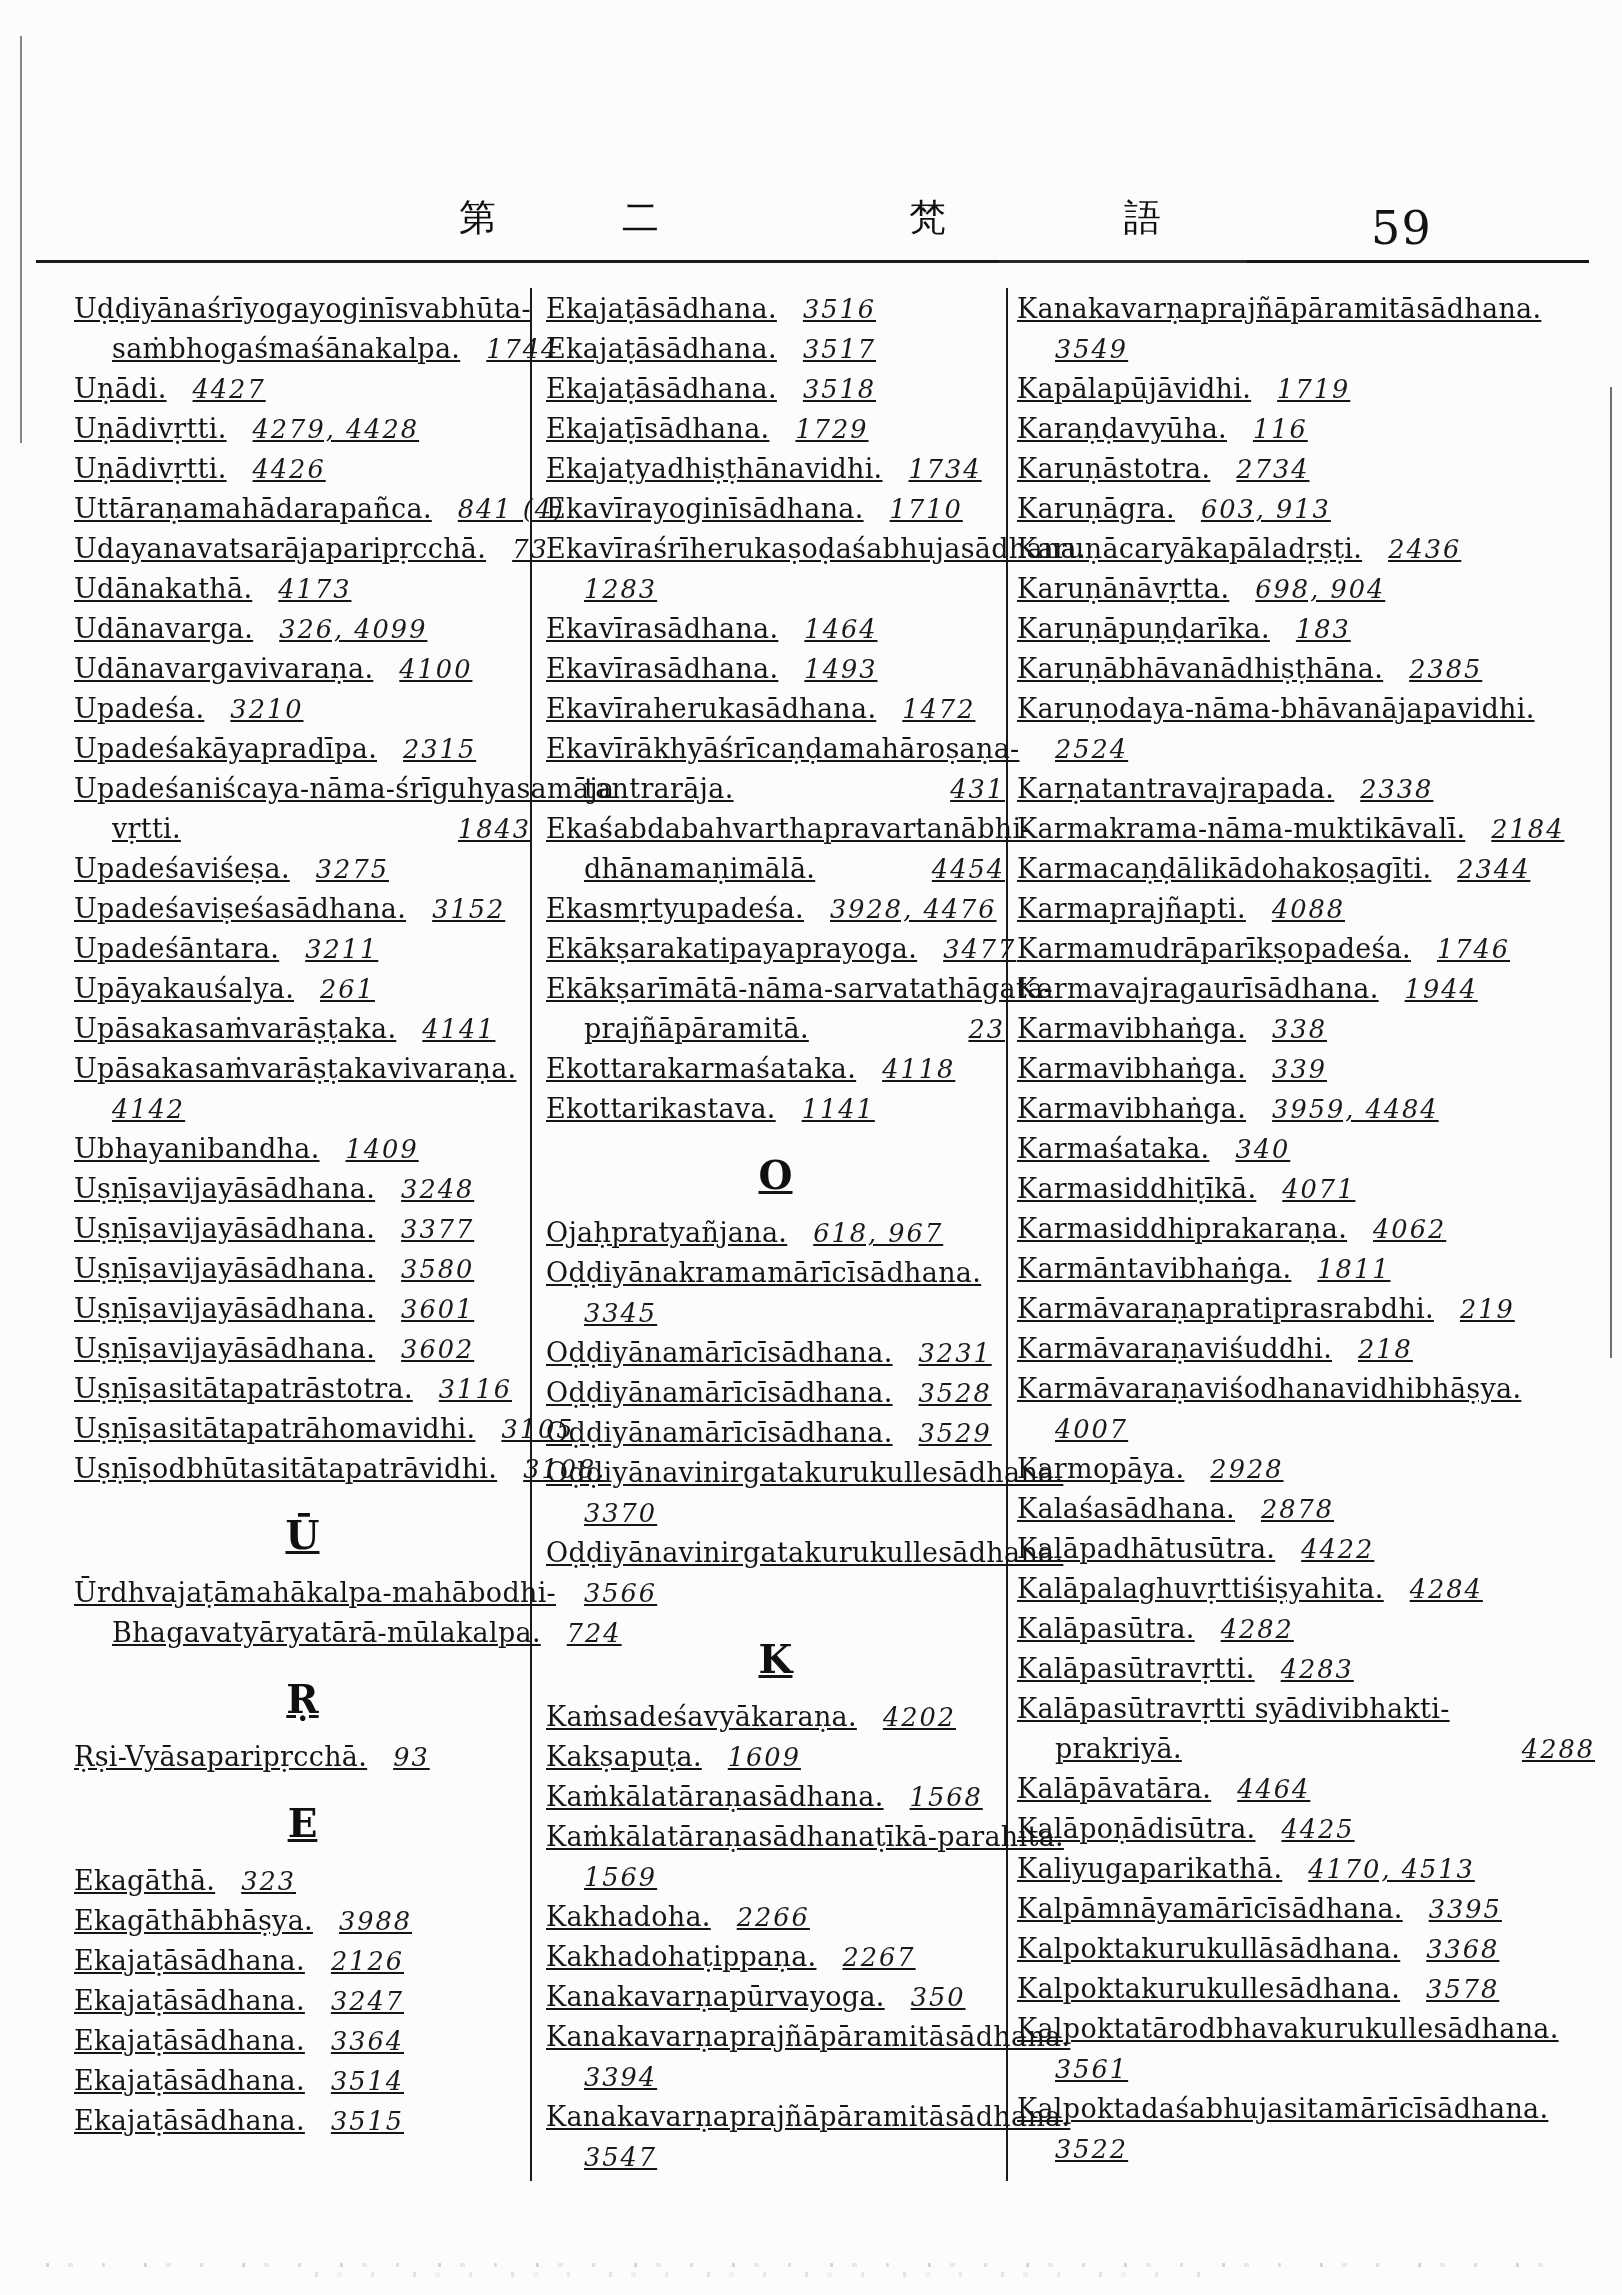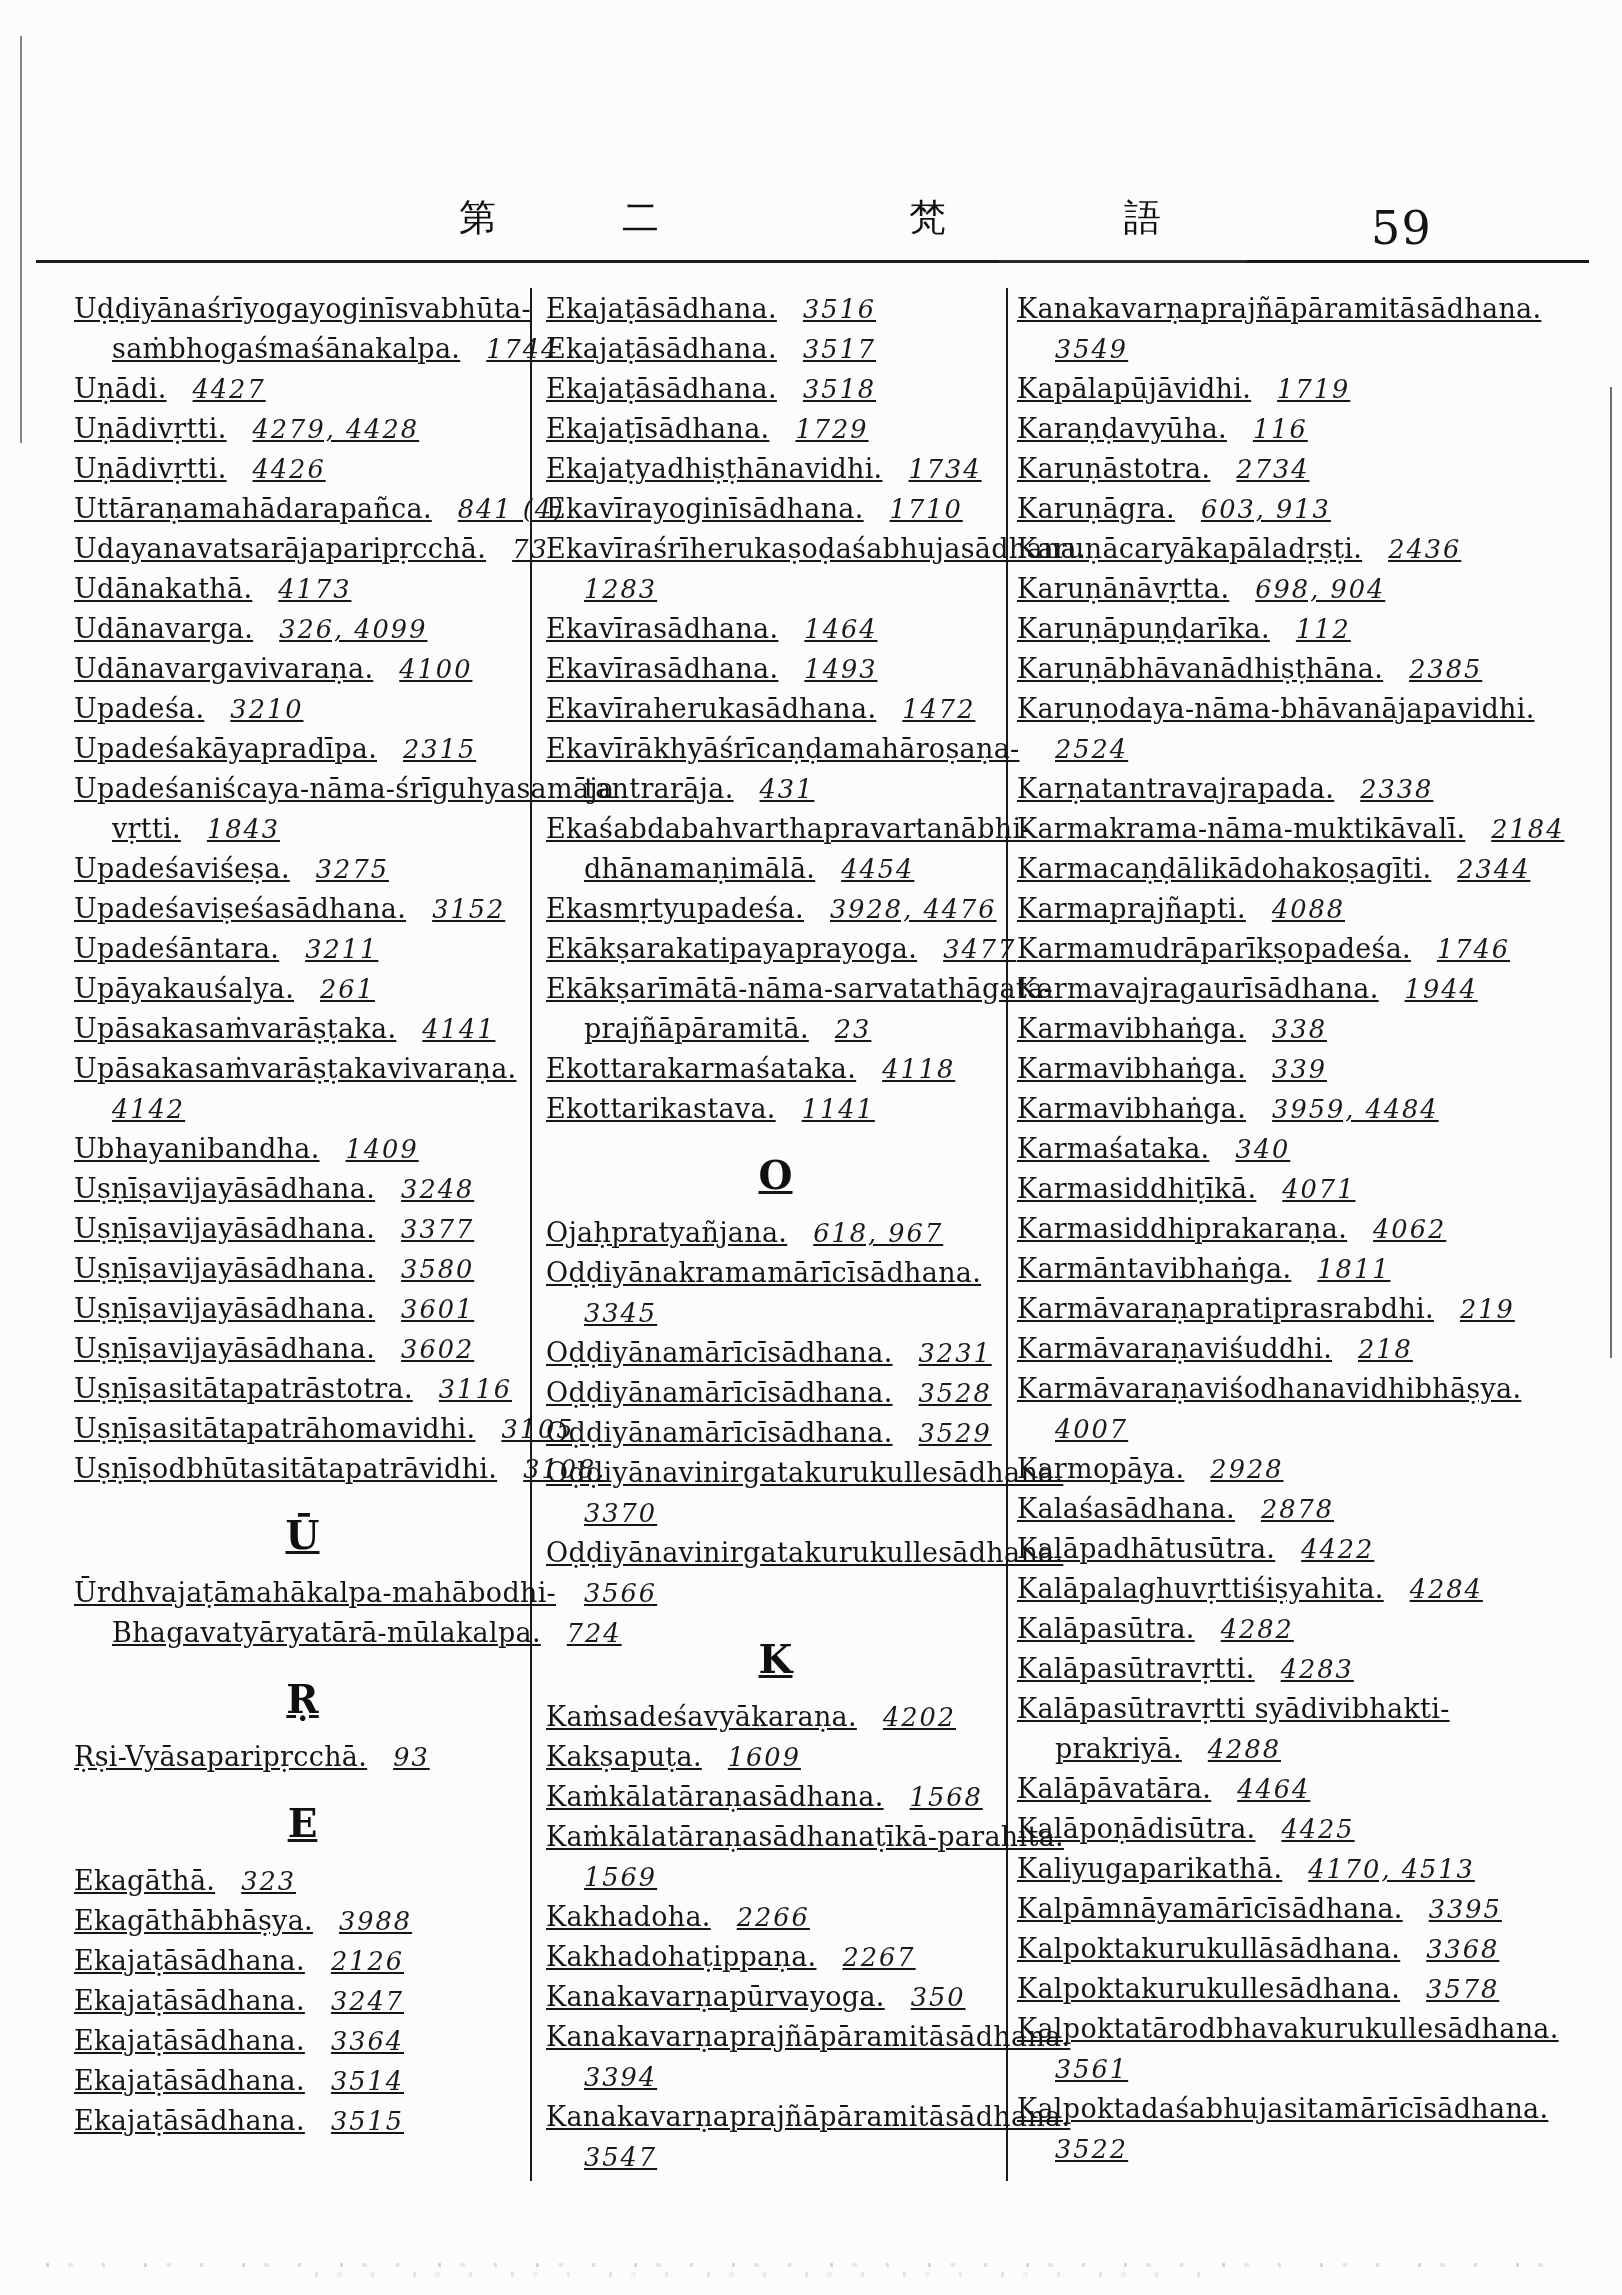"saṁbhogaśmaśānakalpa." .line.cont { justify-content: none -> space-between }
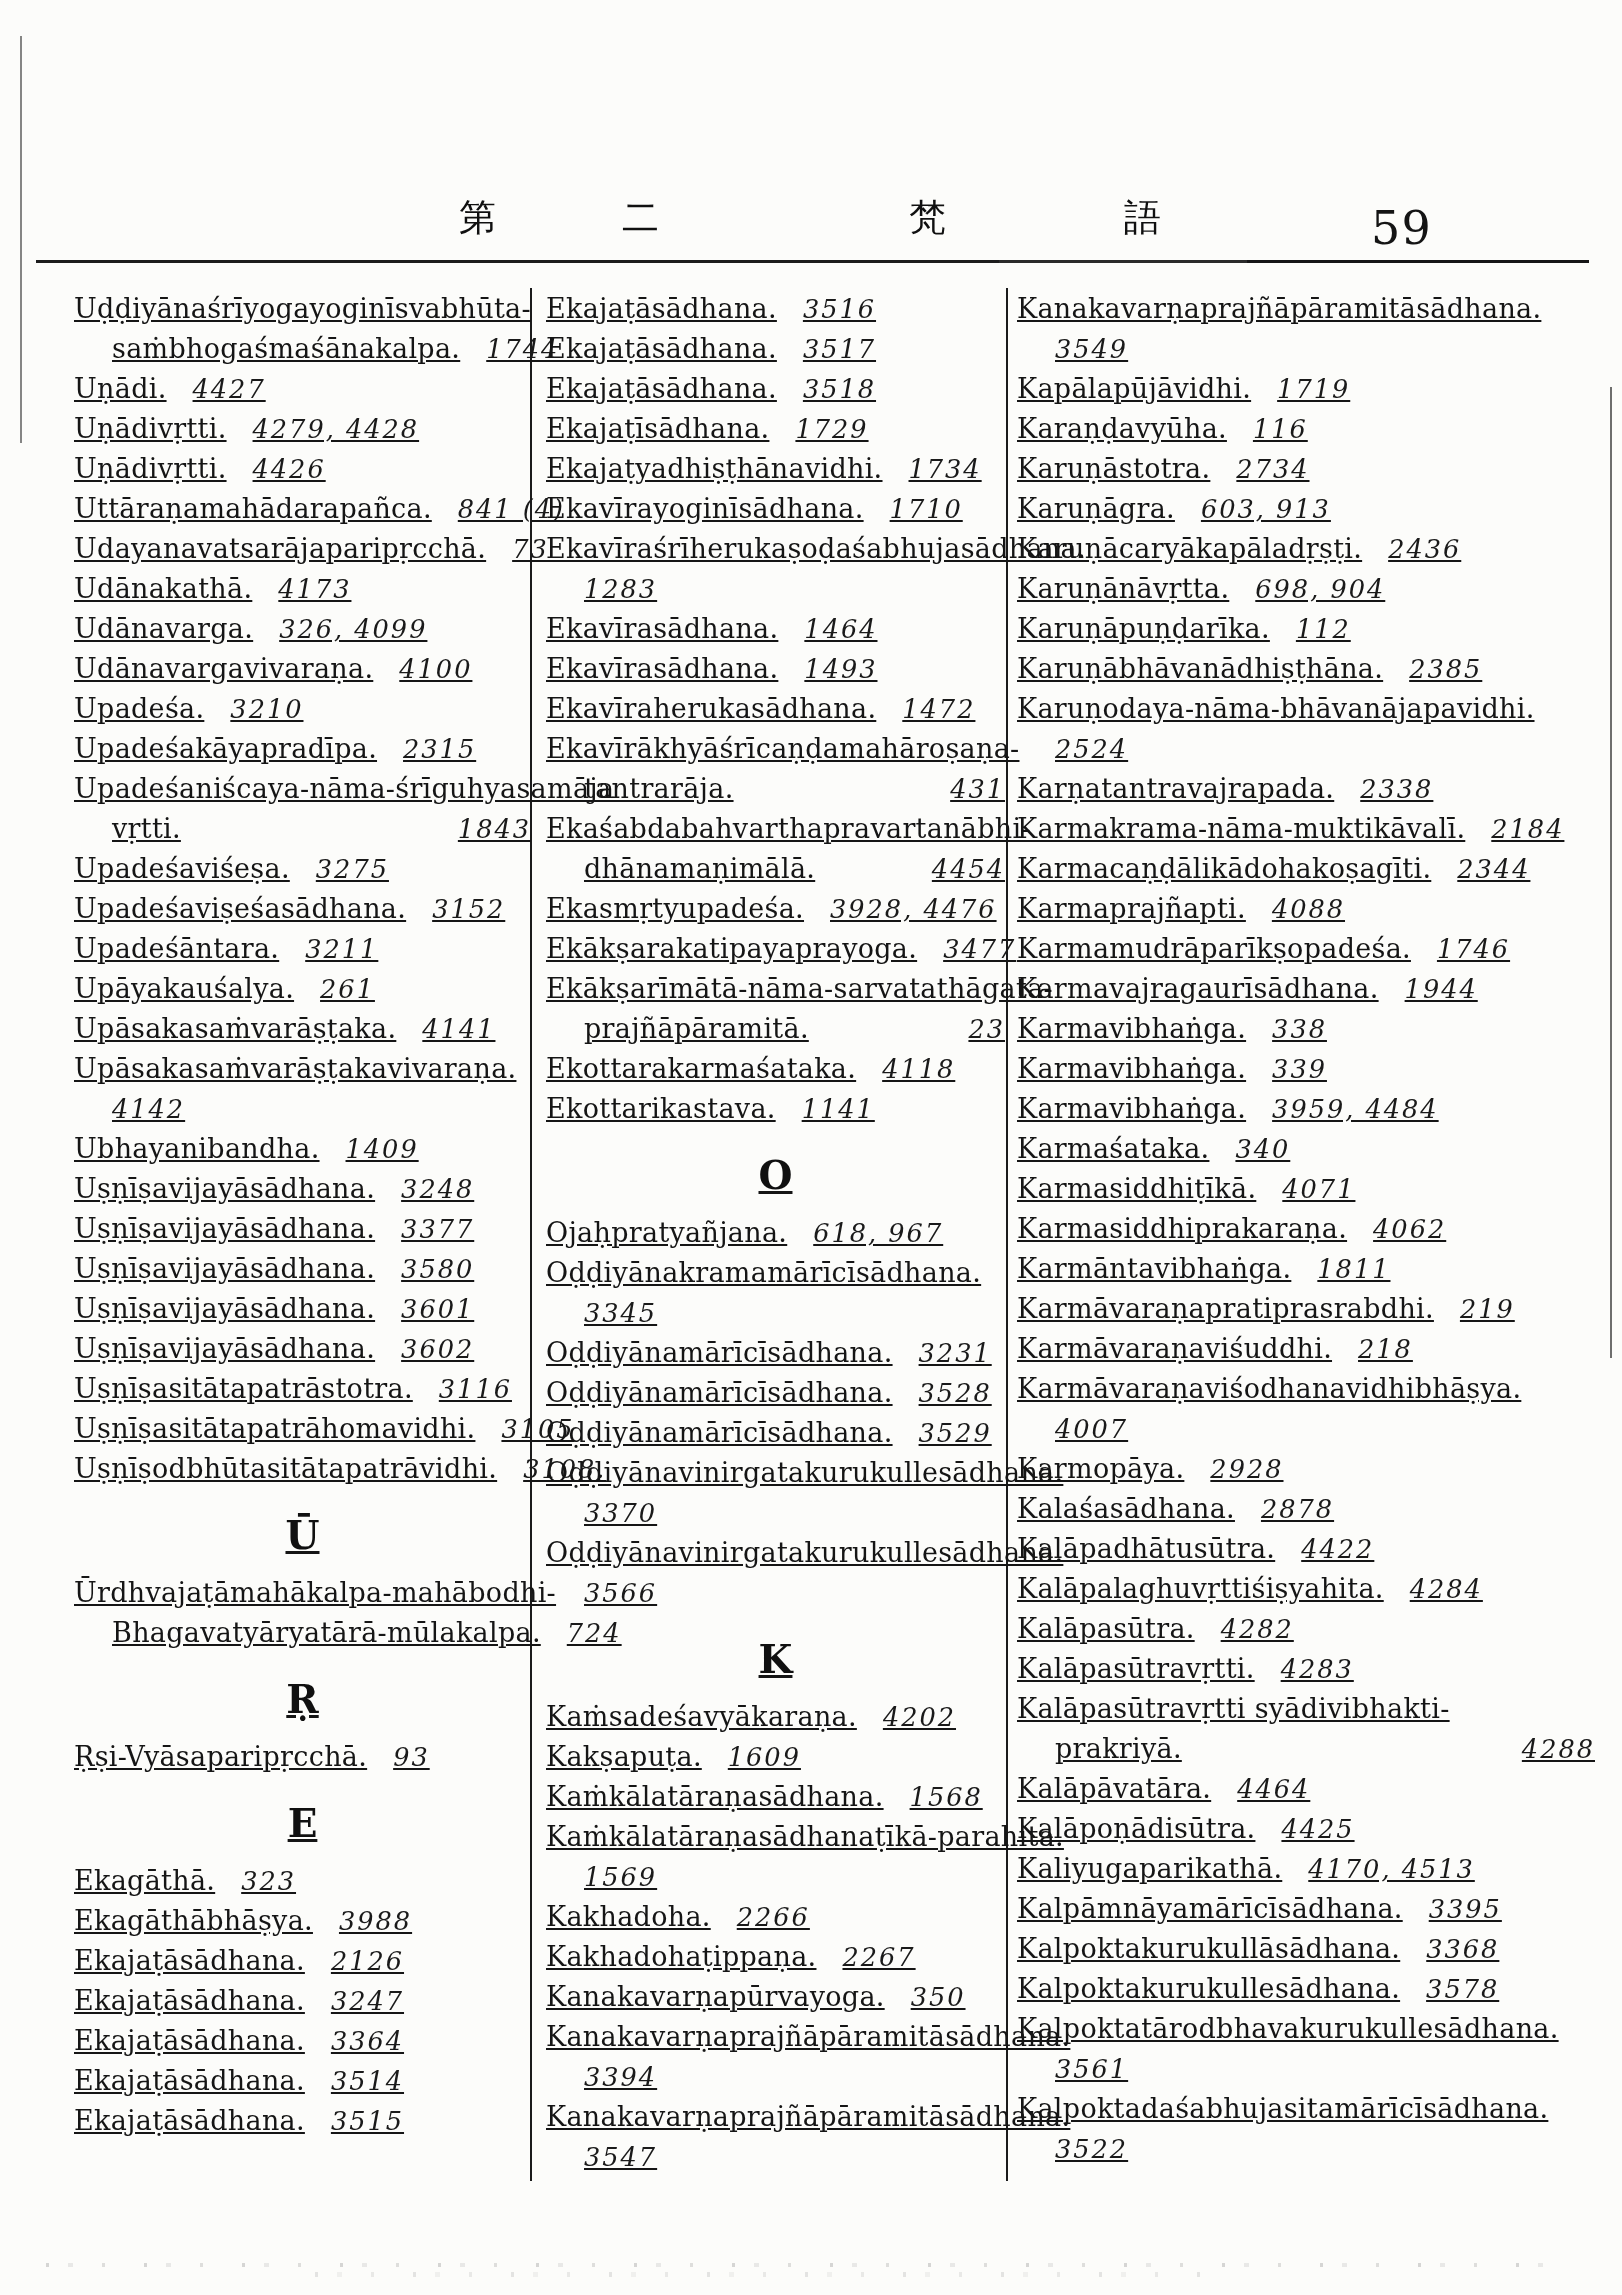"112" span.refs { text: 112 -> 183 }
